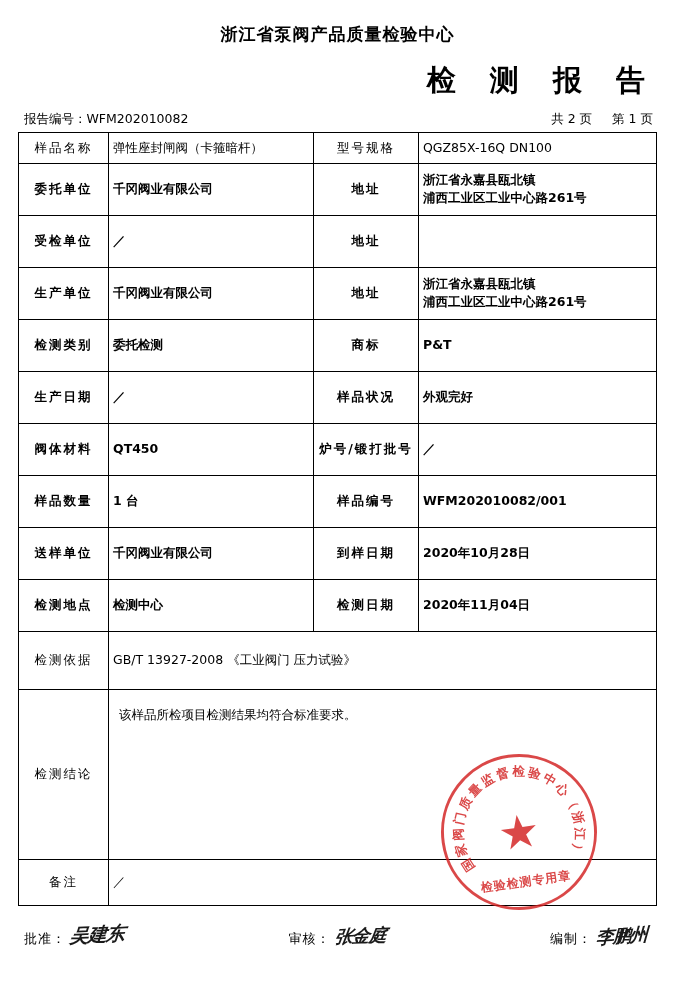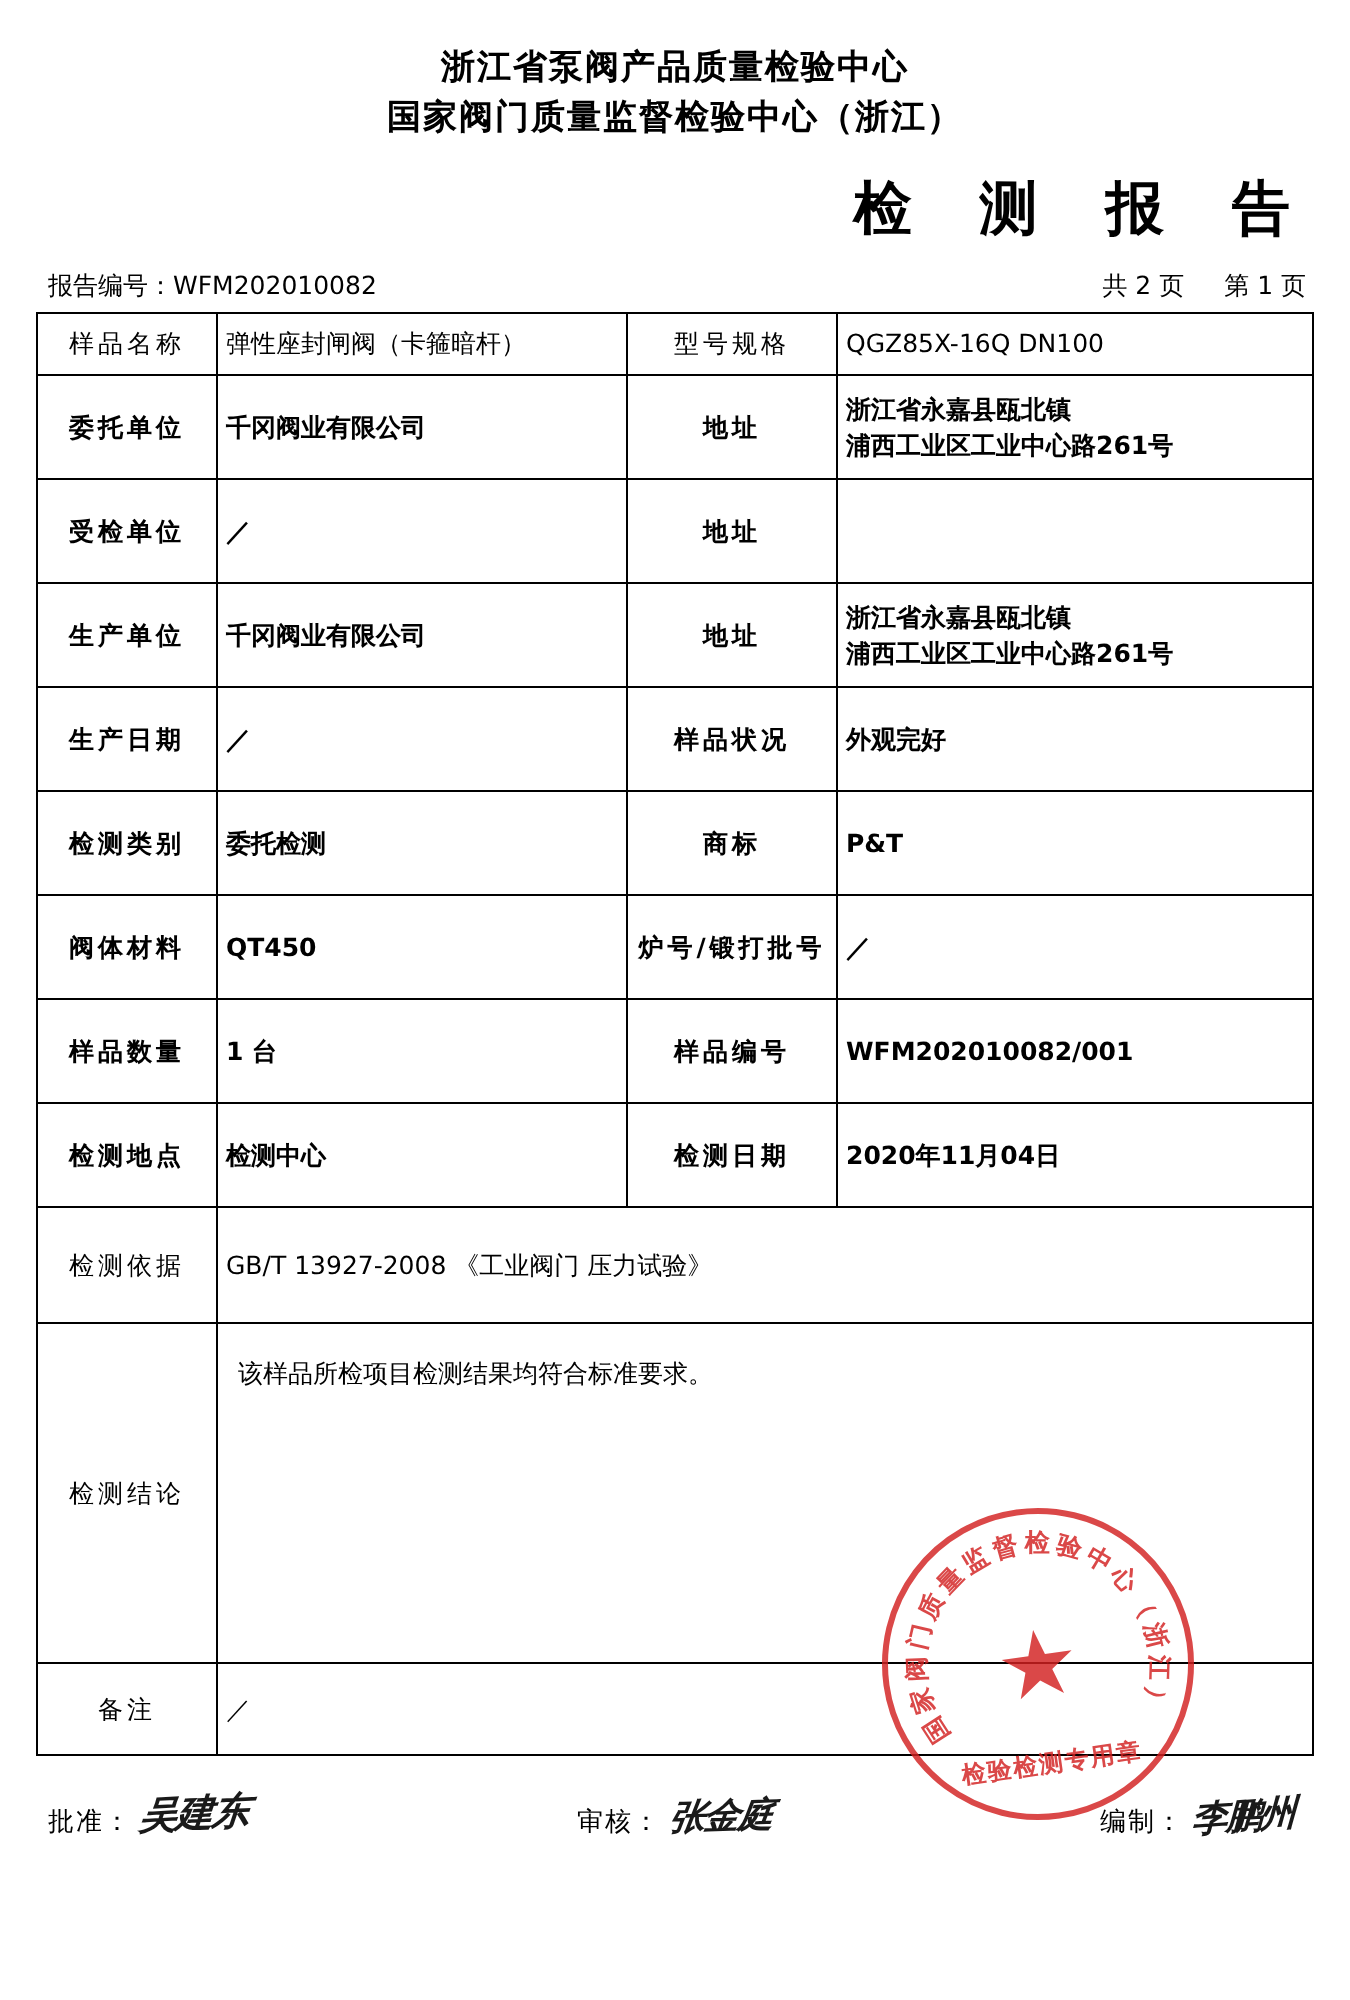"国家阀门质量监督检验中心（浙江）" div.hdr2 { html: <div>国家阀门质量监督检验中心（浙江）</div> -> none }
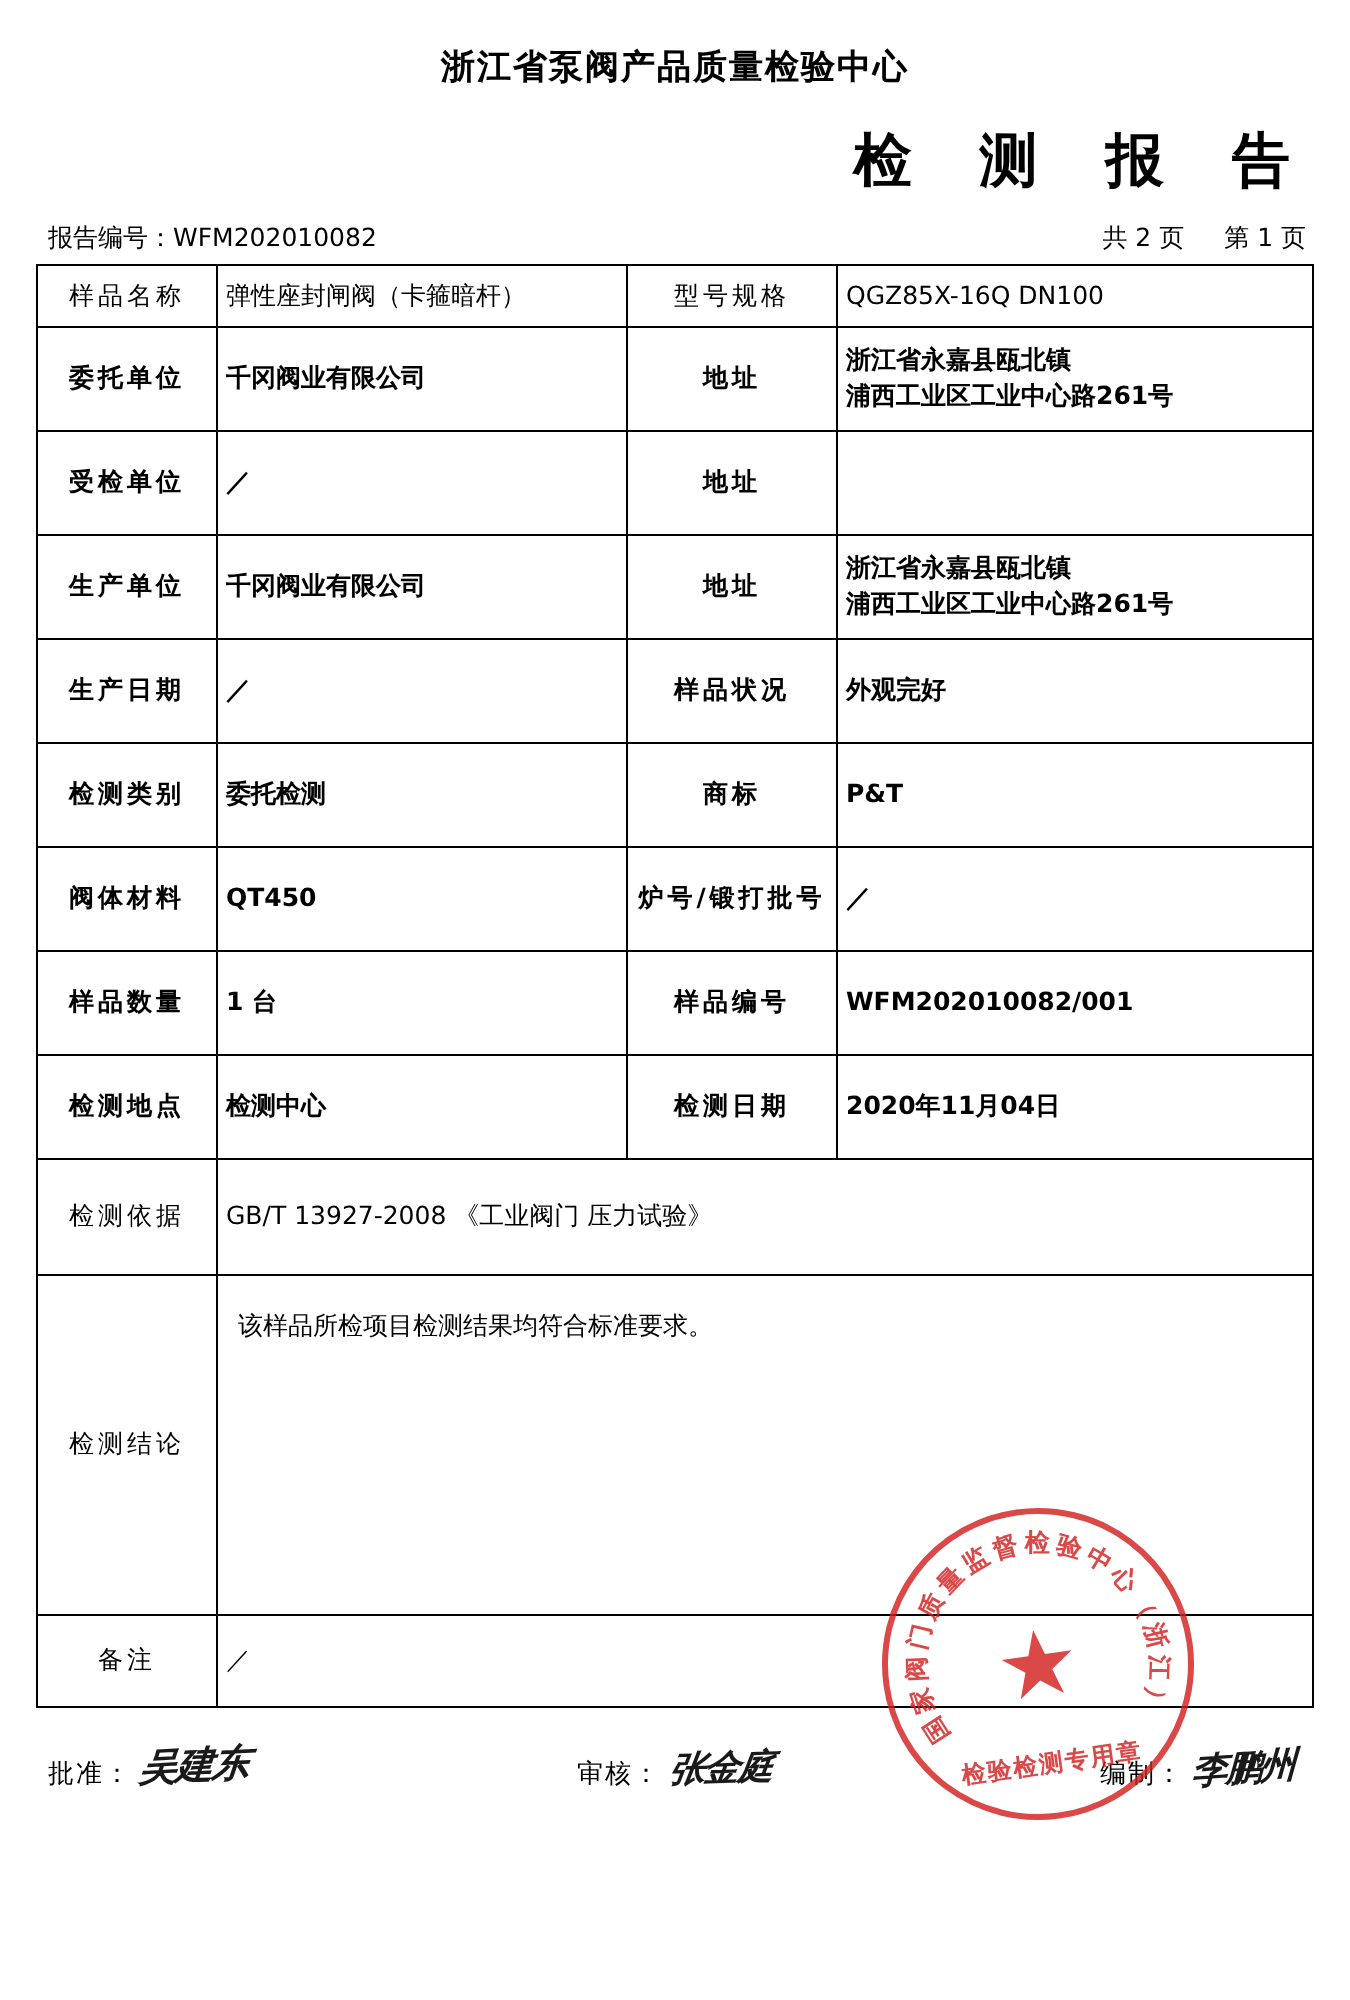"生产日期" tr.tall { order: before "检测类别" -> after "检测类别" }
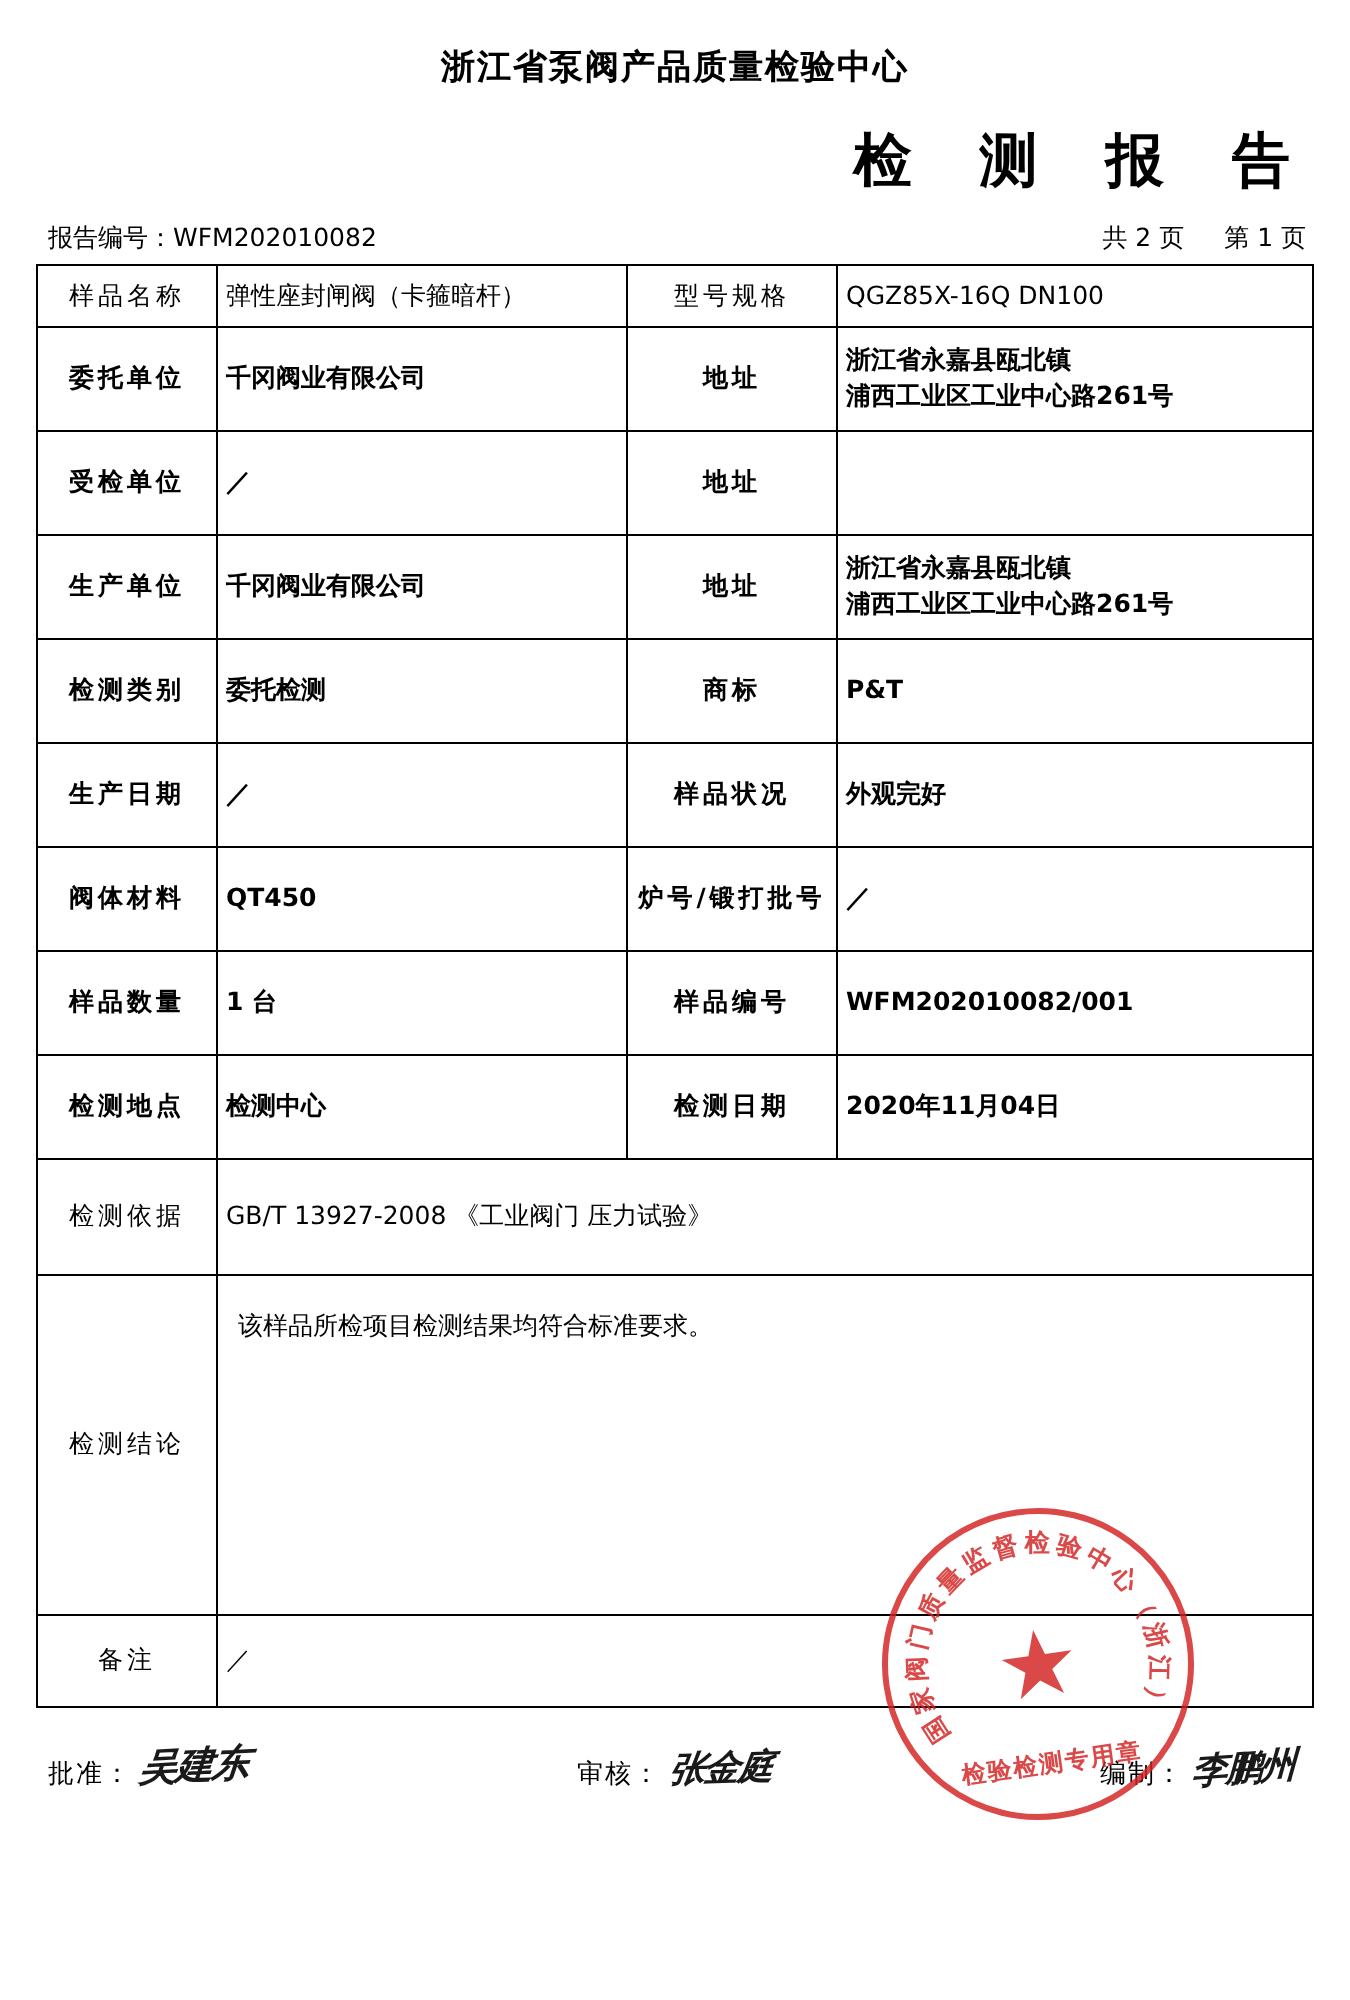"送样单位" tr.tall { html: none -> <tr> <td>送样单位</td> <td>千冈阀业有限公司</td> <td>到样日期</td> <td>2020年10月28日</td> </tr> }
